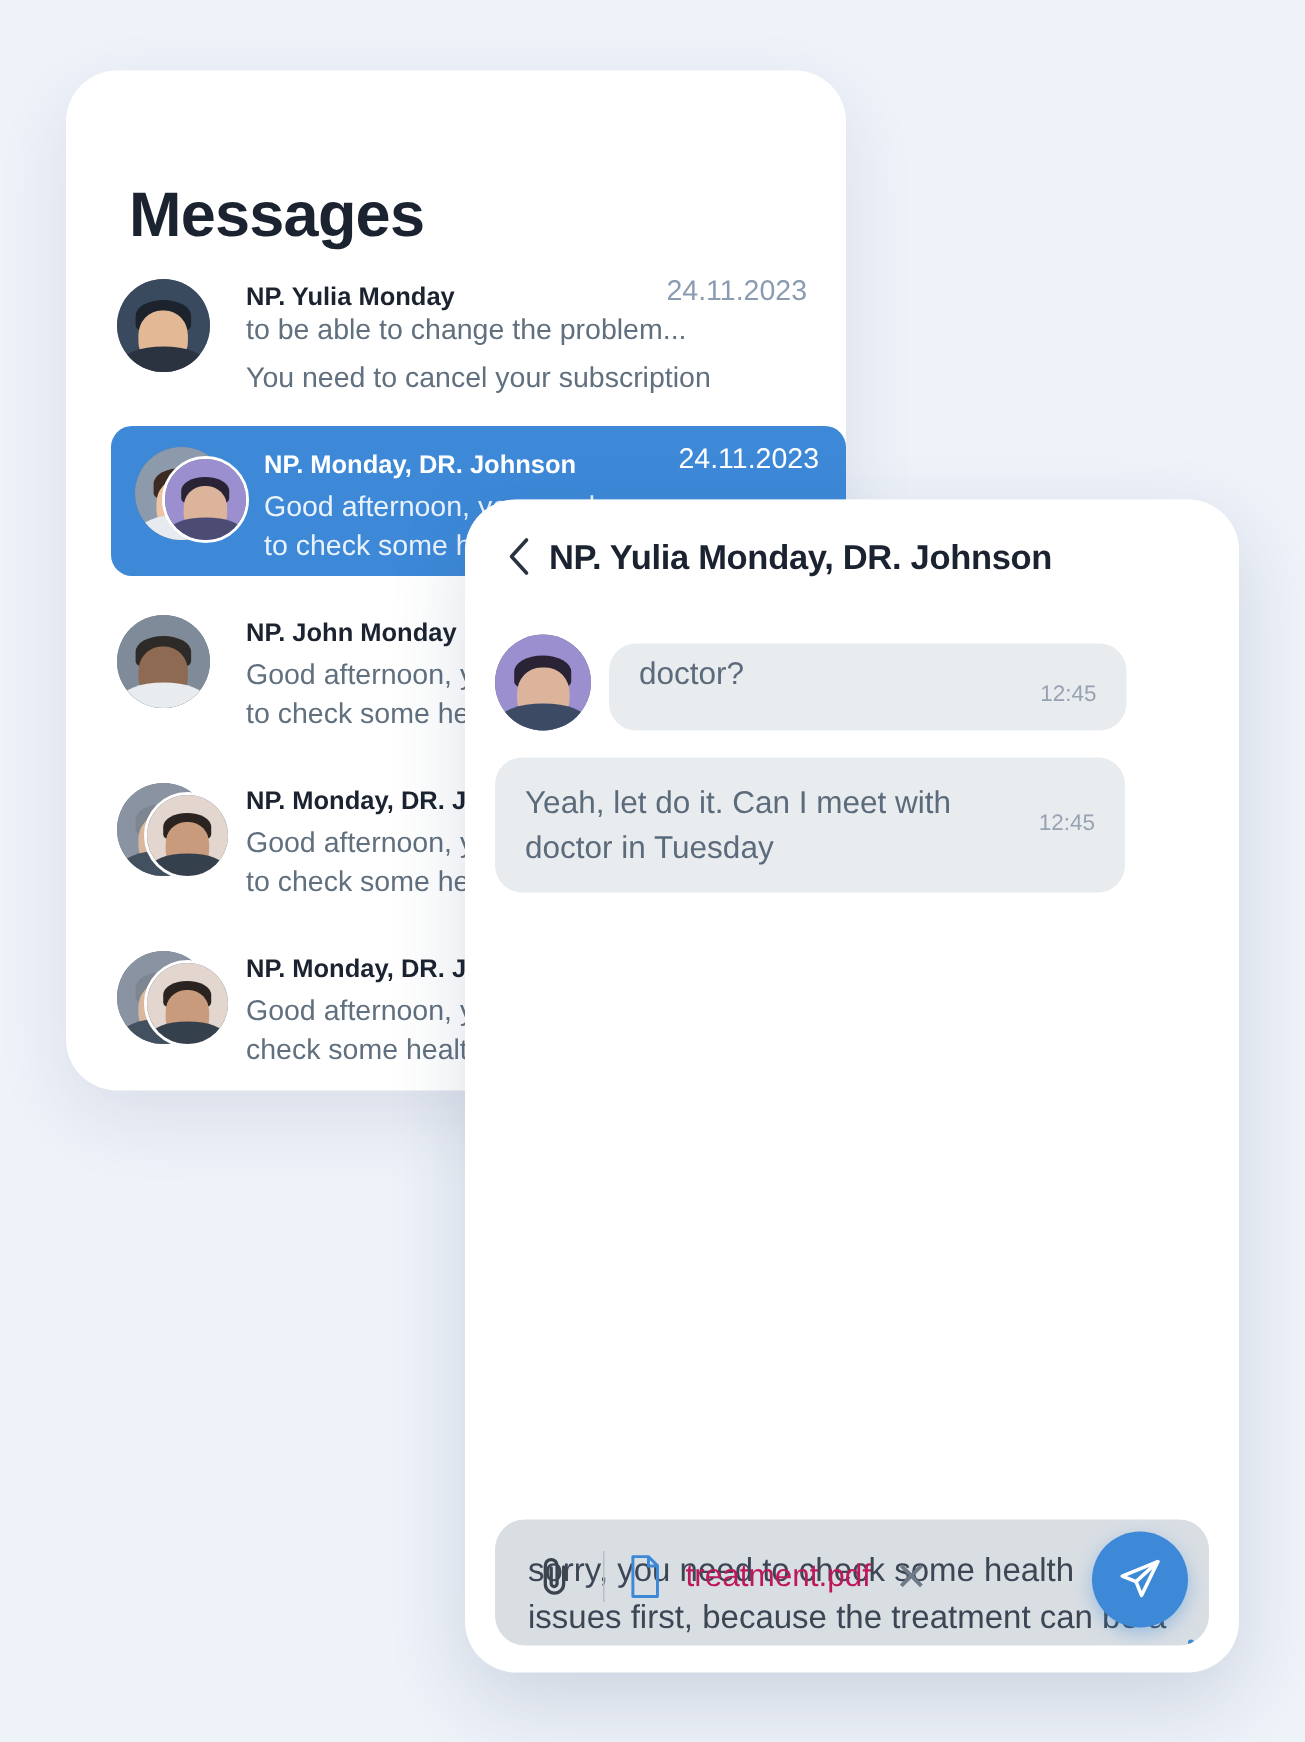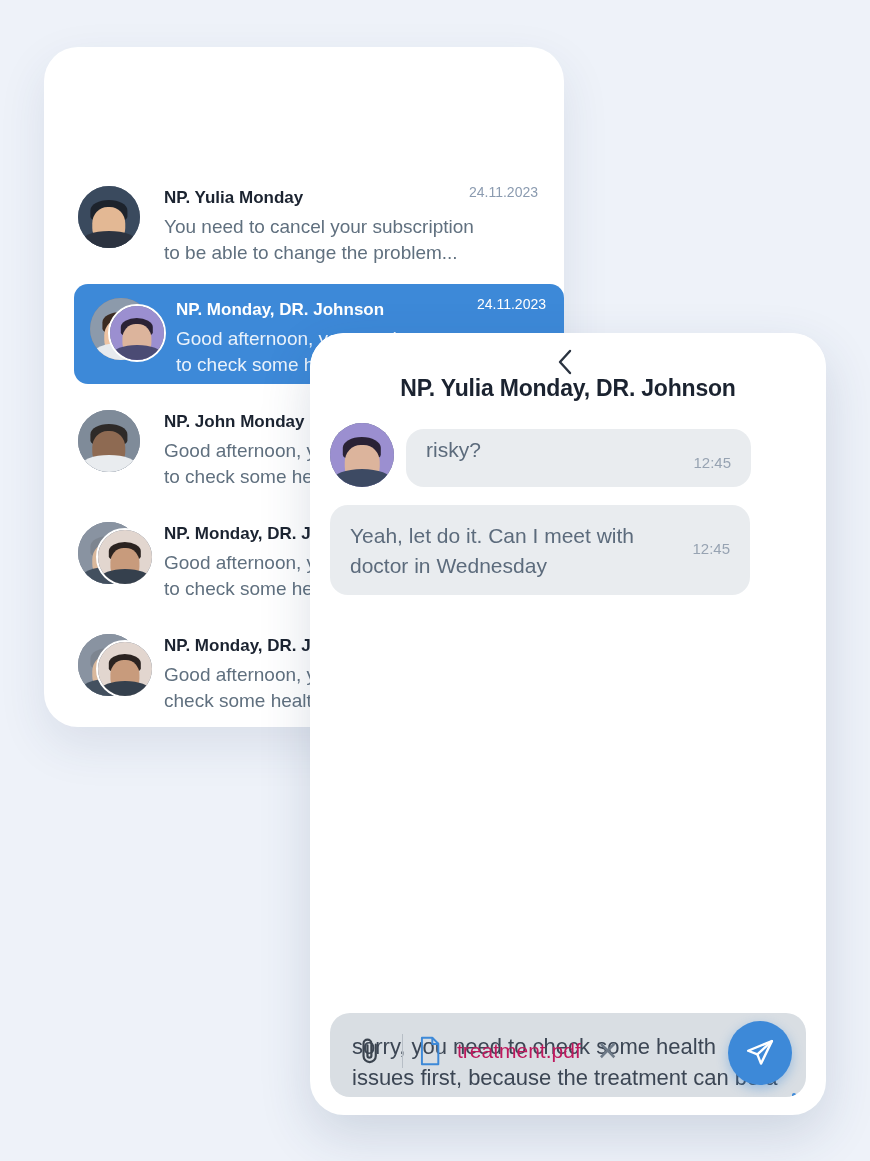"Messages" h1 { html: none -> <h1>Messages</h1> }
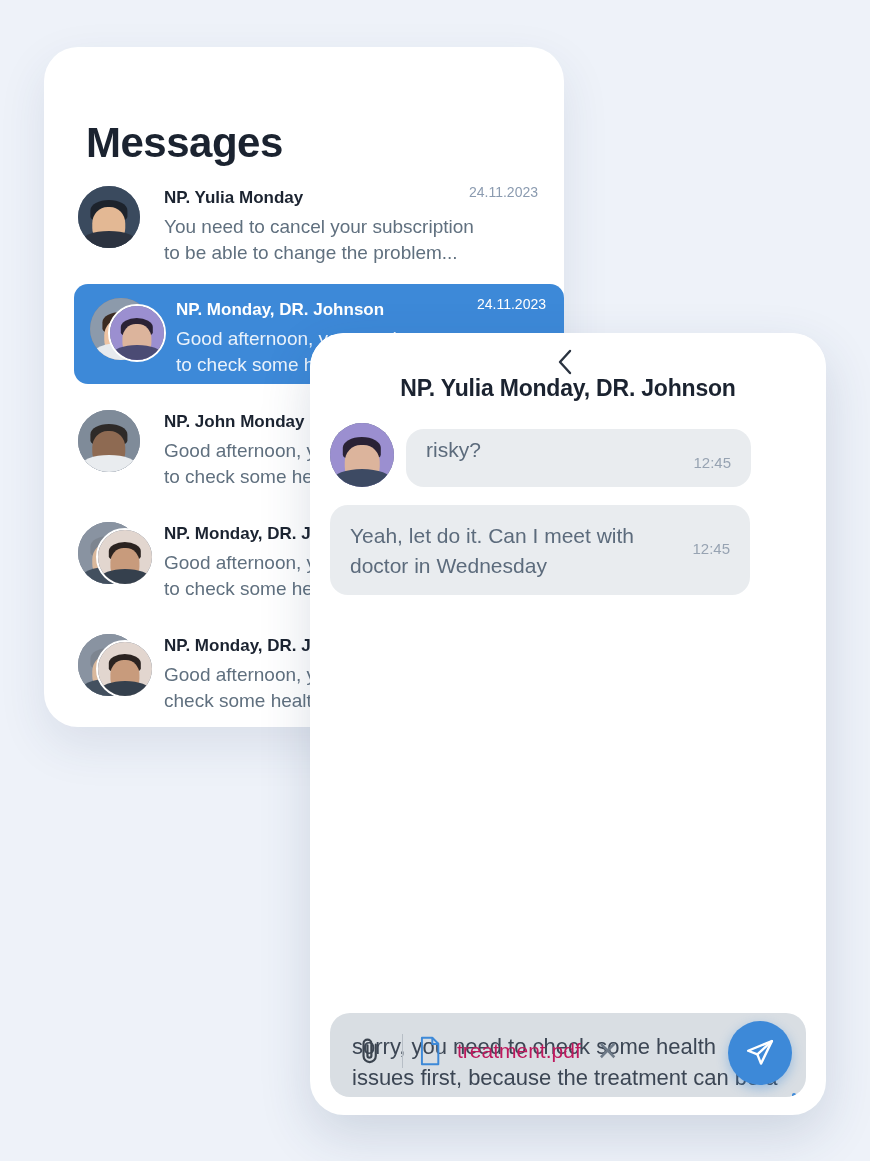"24.11.2023" .conv-date { font-size: 14px -> 19px }
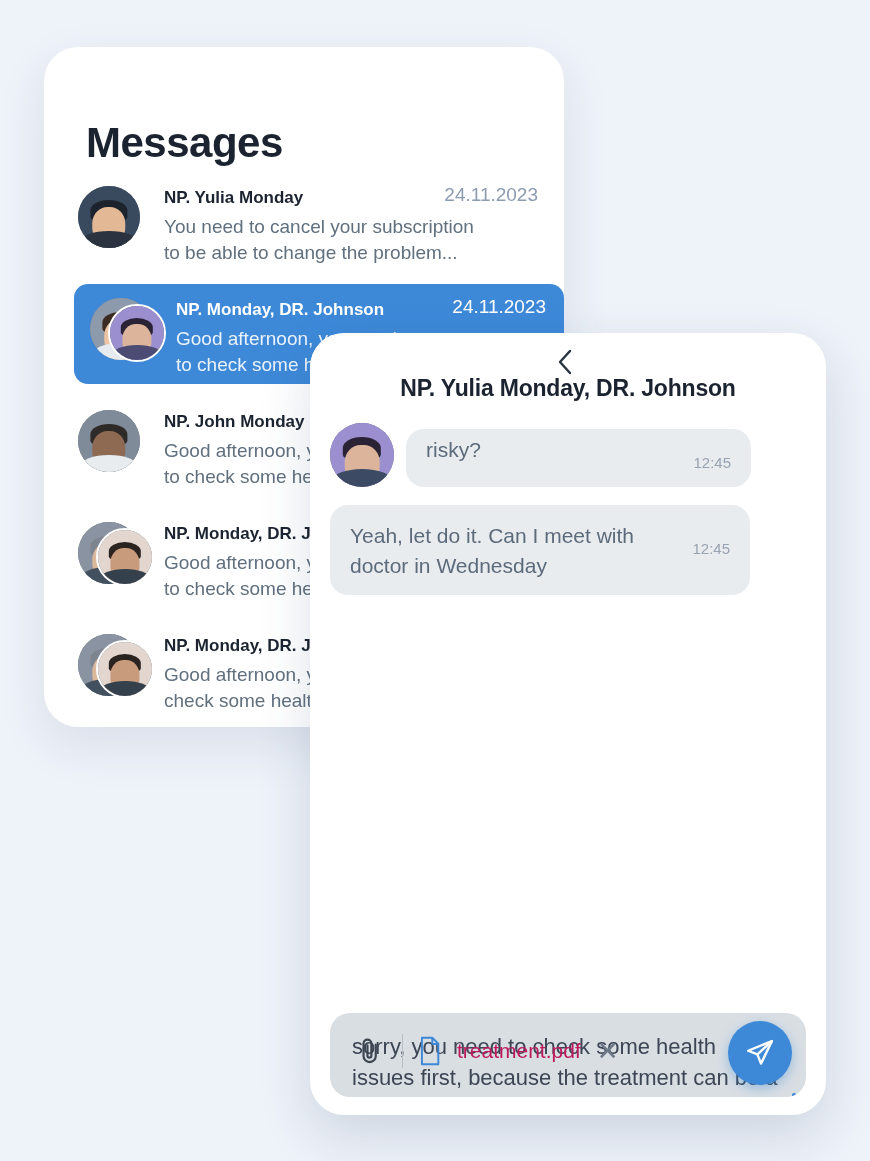"You need to cancel your" div.conv-snippet { order: before "to be able to change" -> after "to be able to change" }
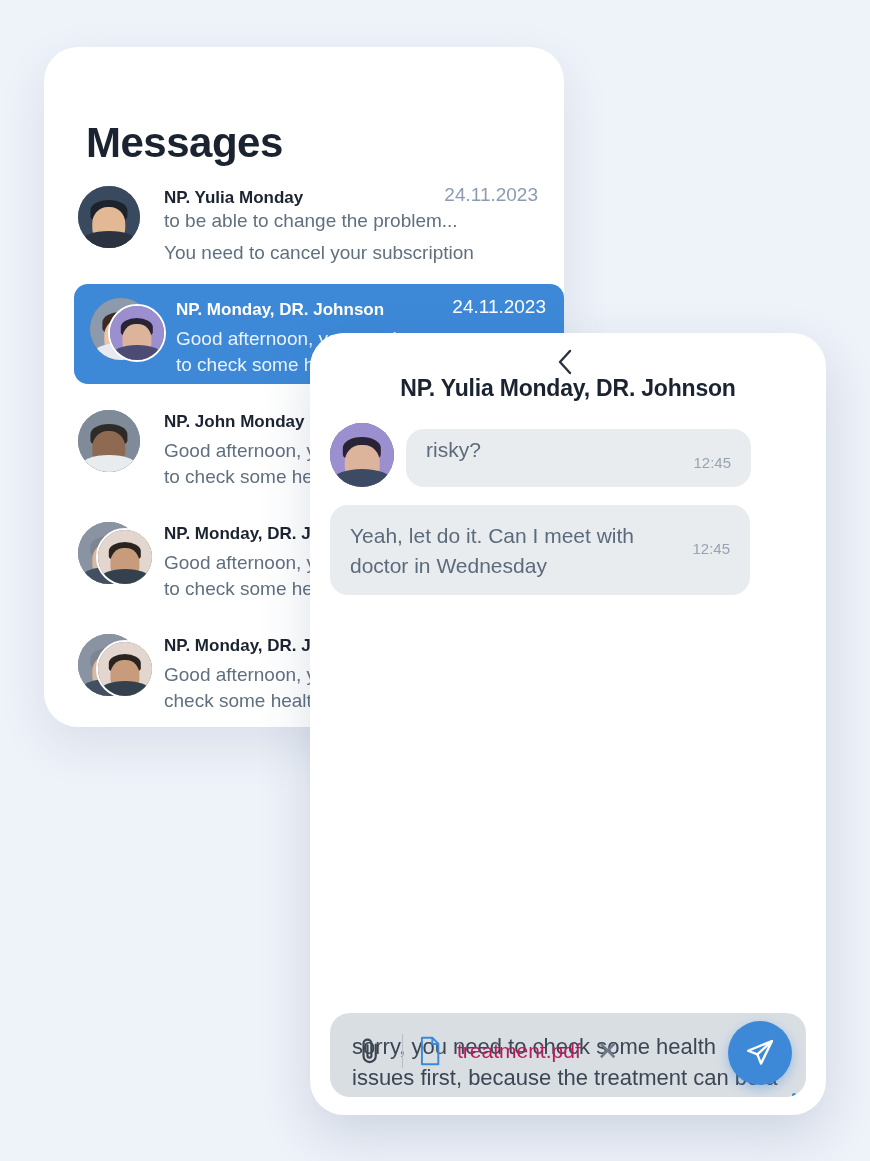"NP. Yulia Monday, DR. Johnson" #chat-header { flex-direction: column -> none }
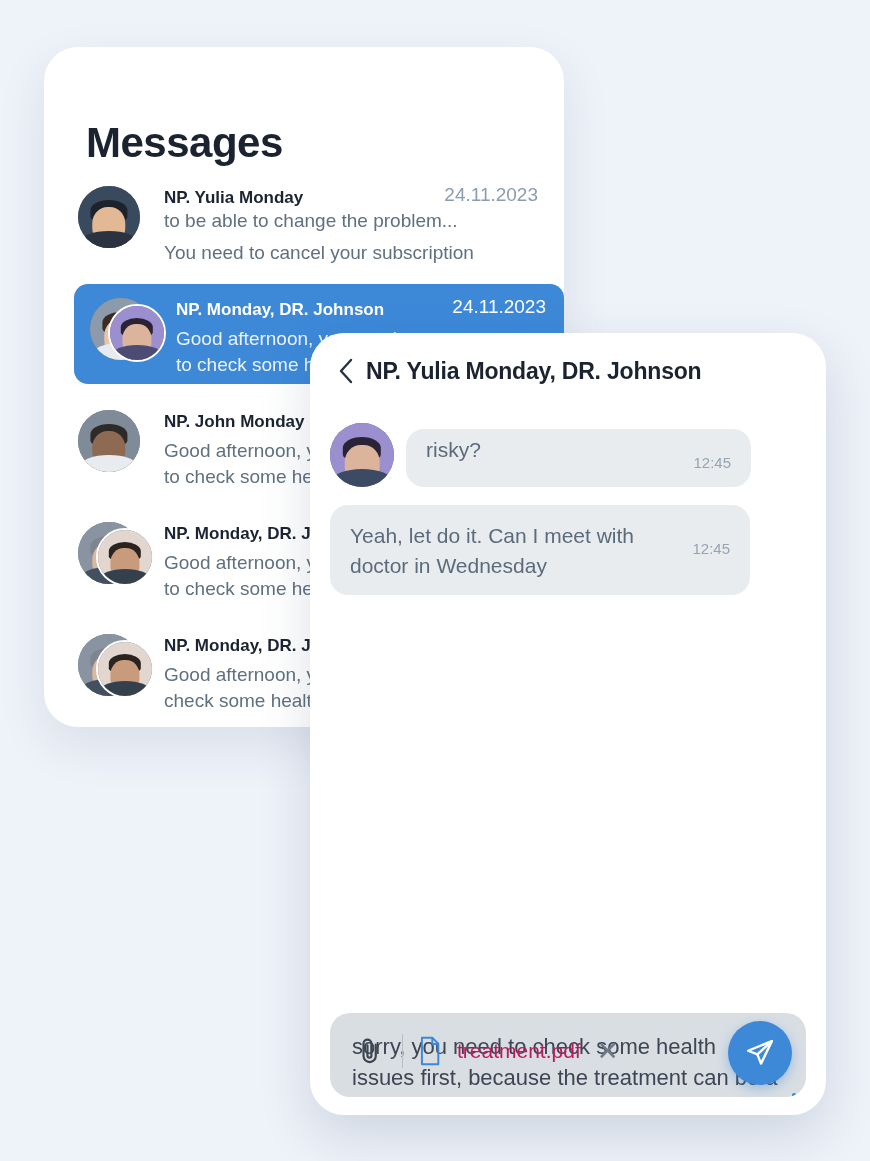"risky?" span { text: risky -> doctor }
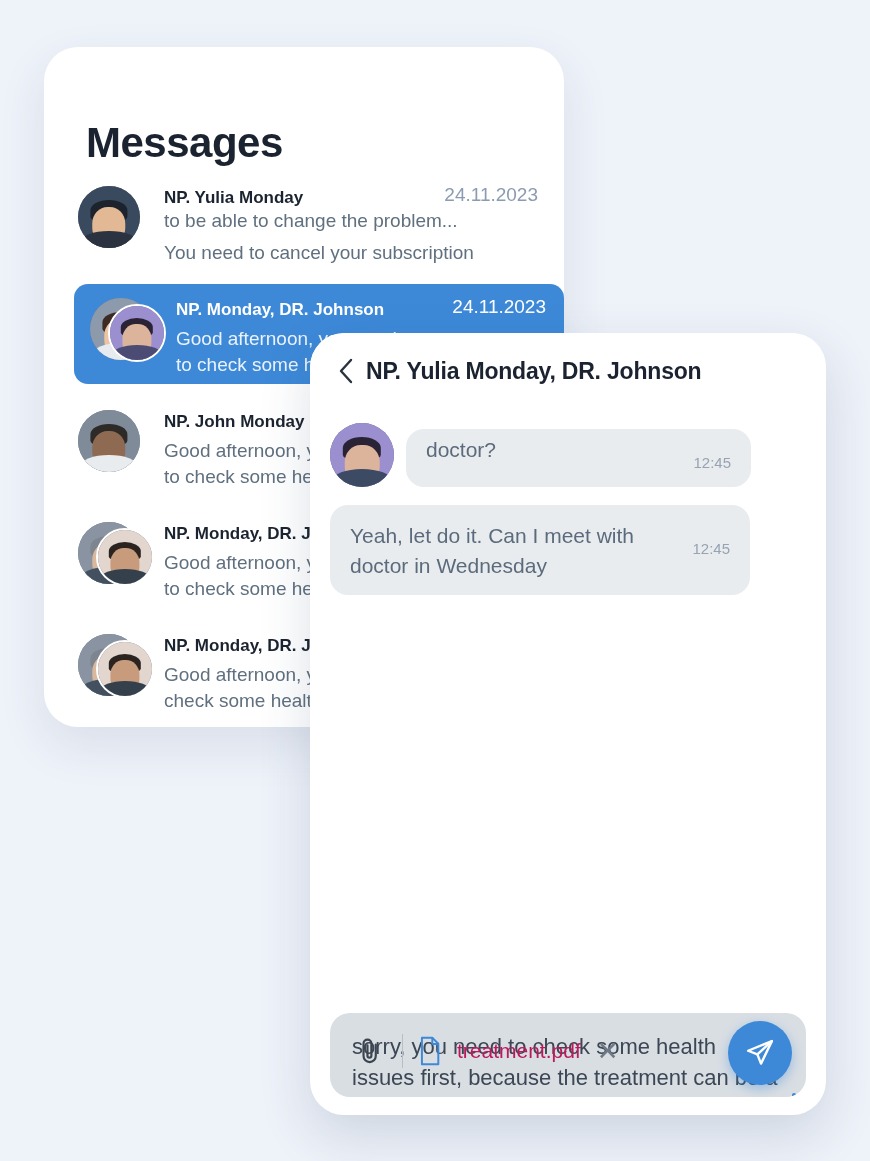"Yeah, let do it. Can" span { text: Wednesday -> Tuesday }
